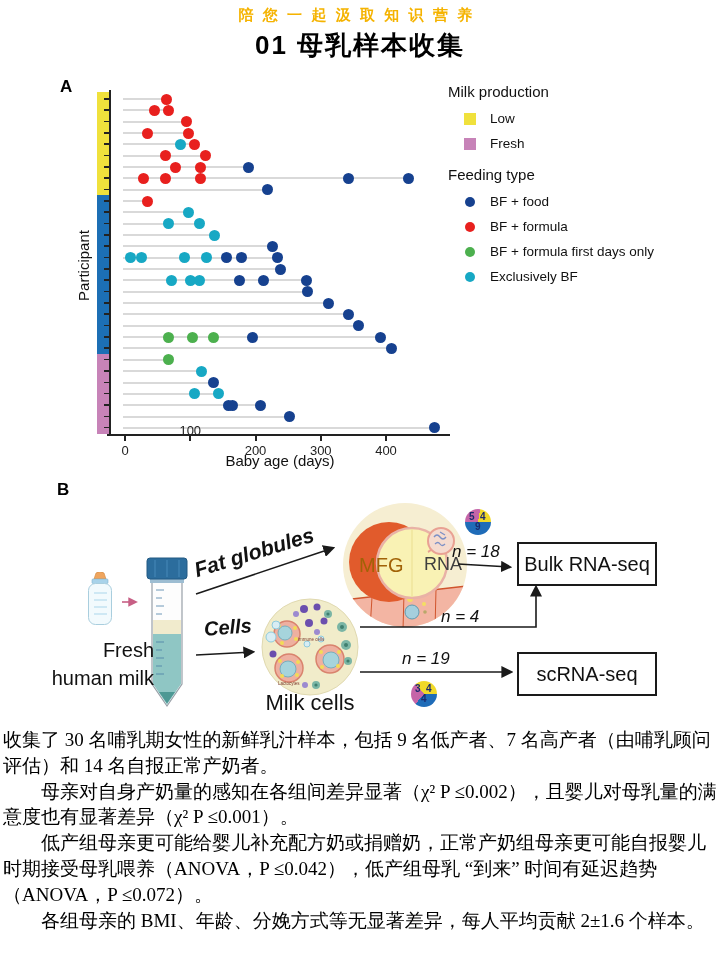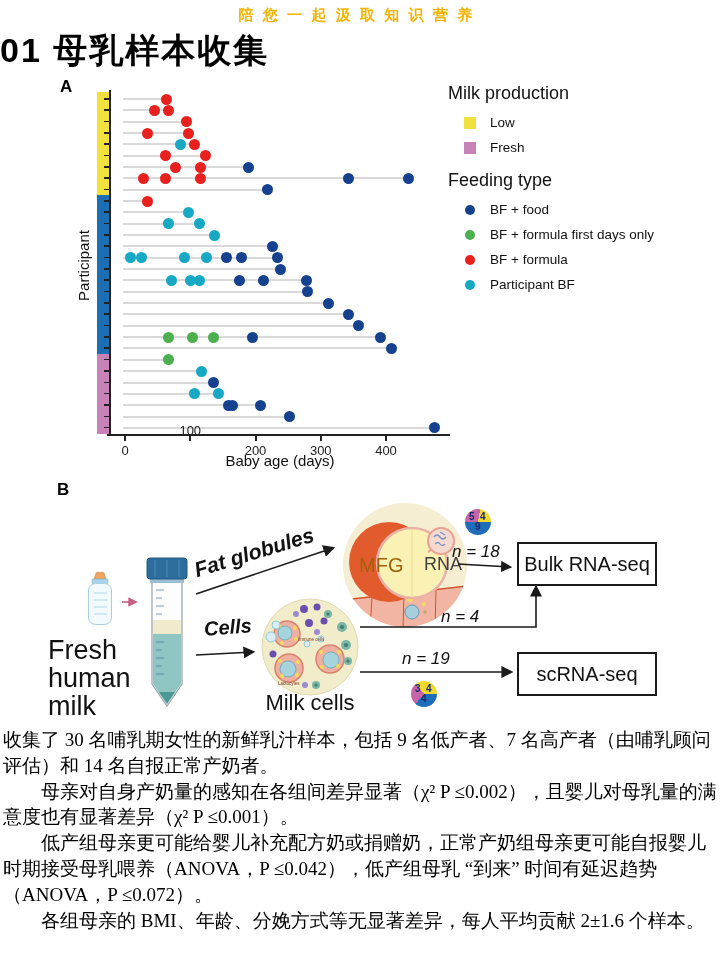"01 母乳样本收集" .title { font-size: 34px -> 26px; text-align: left -> center }
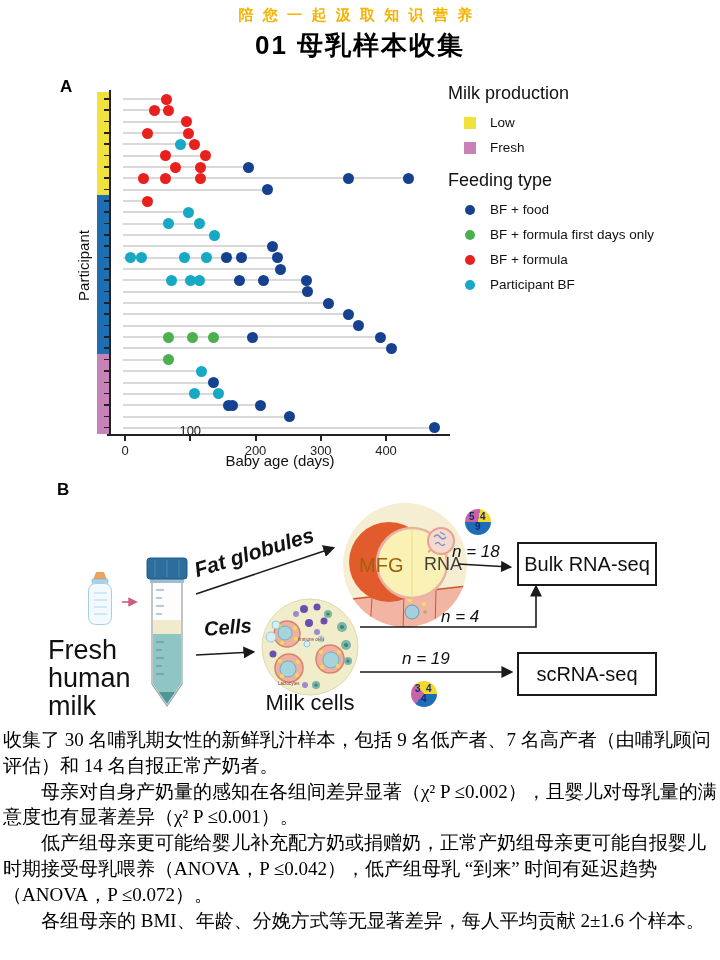"Milk production" .legend-title { font-size: 18px -> 15px }
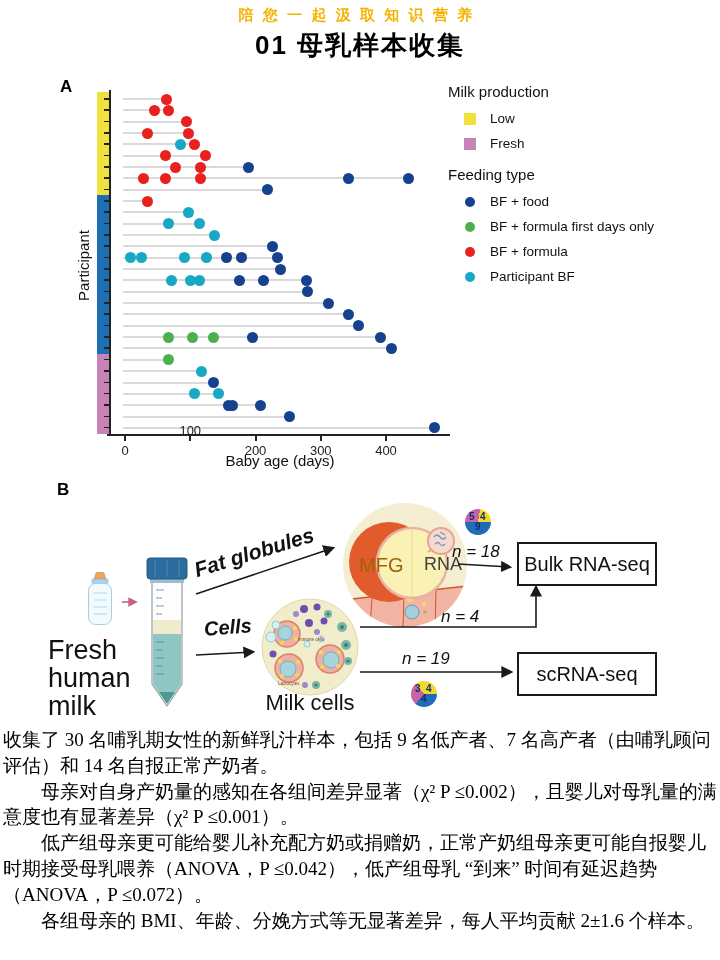"BF + formula first days" div.legend-item { order: before "BF + formula" -> after "BF + formula" }
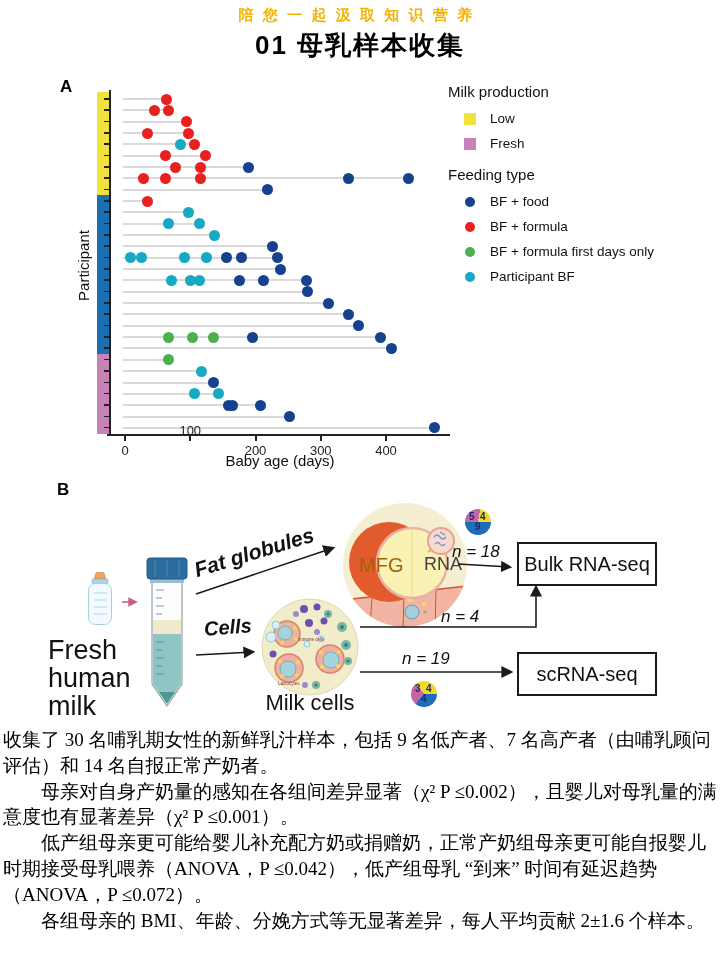"Participant BF" span { text: Participant -> Exclusively }
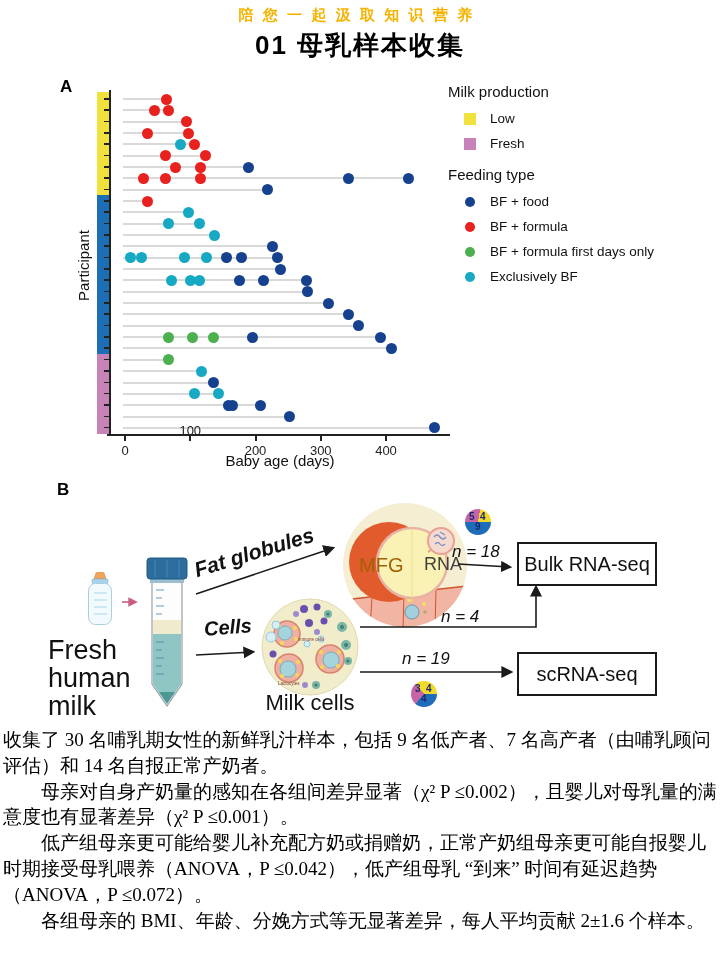"Fresh human milk" .fresh-text { font-size: 27px -> 20px; text-align: left -> right }
